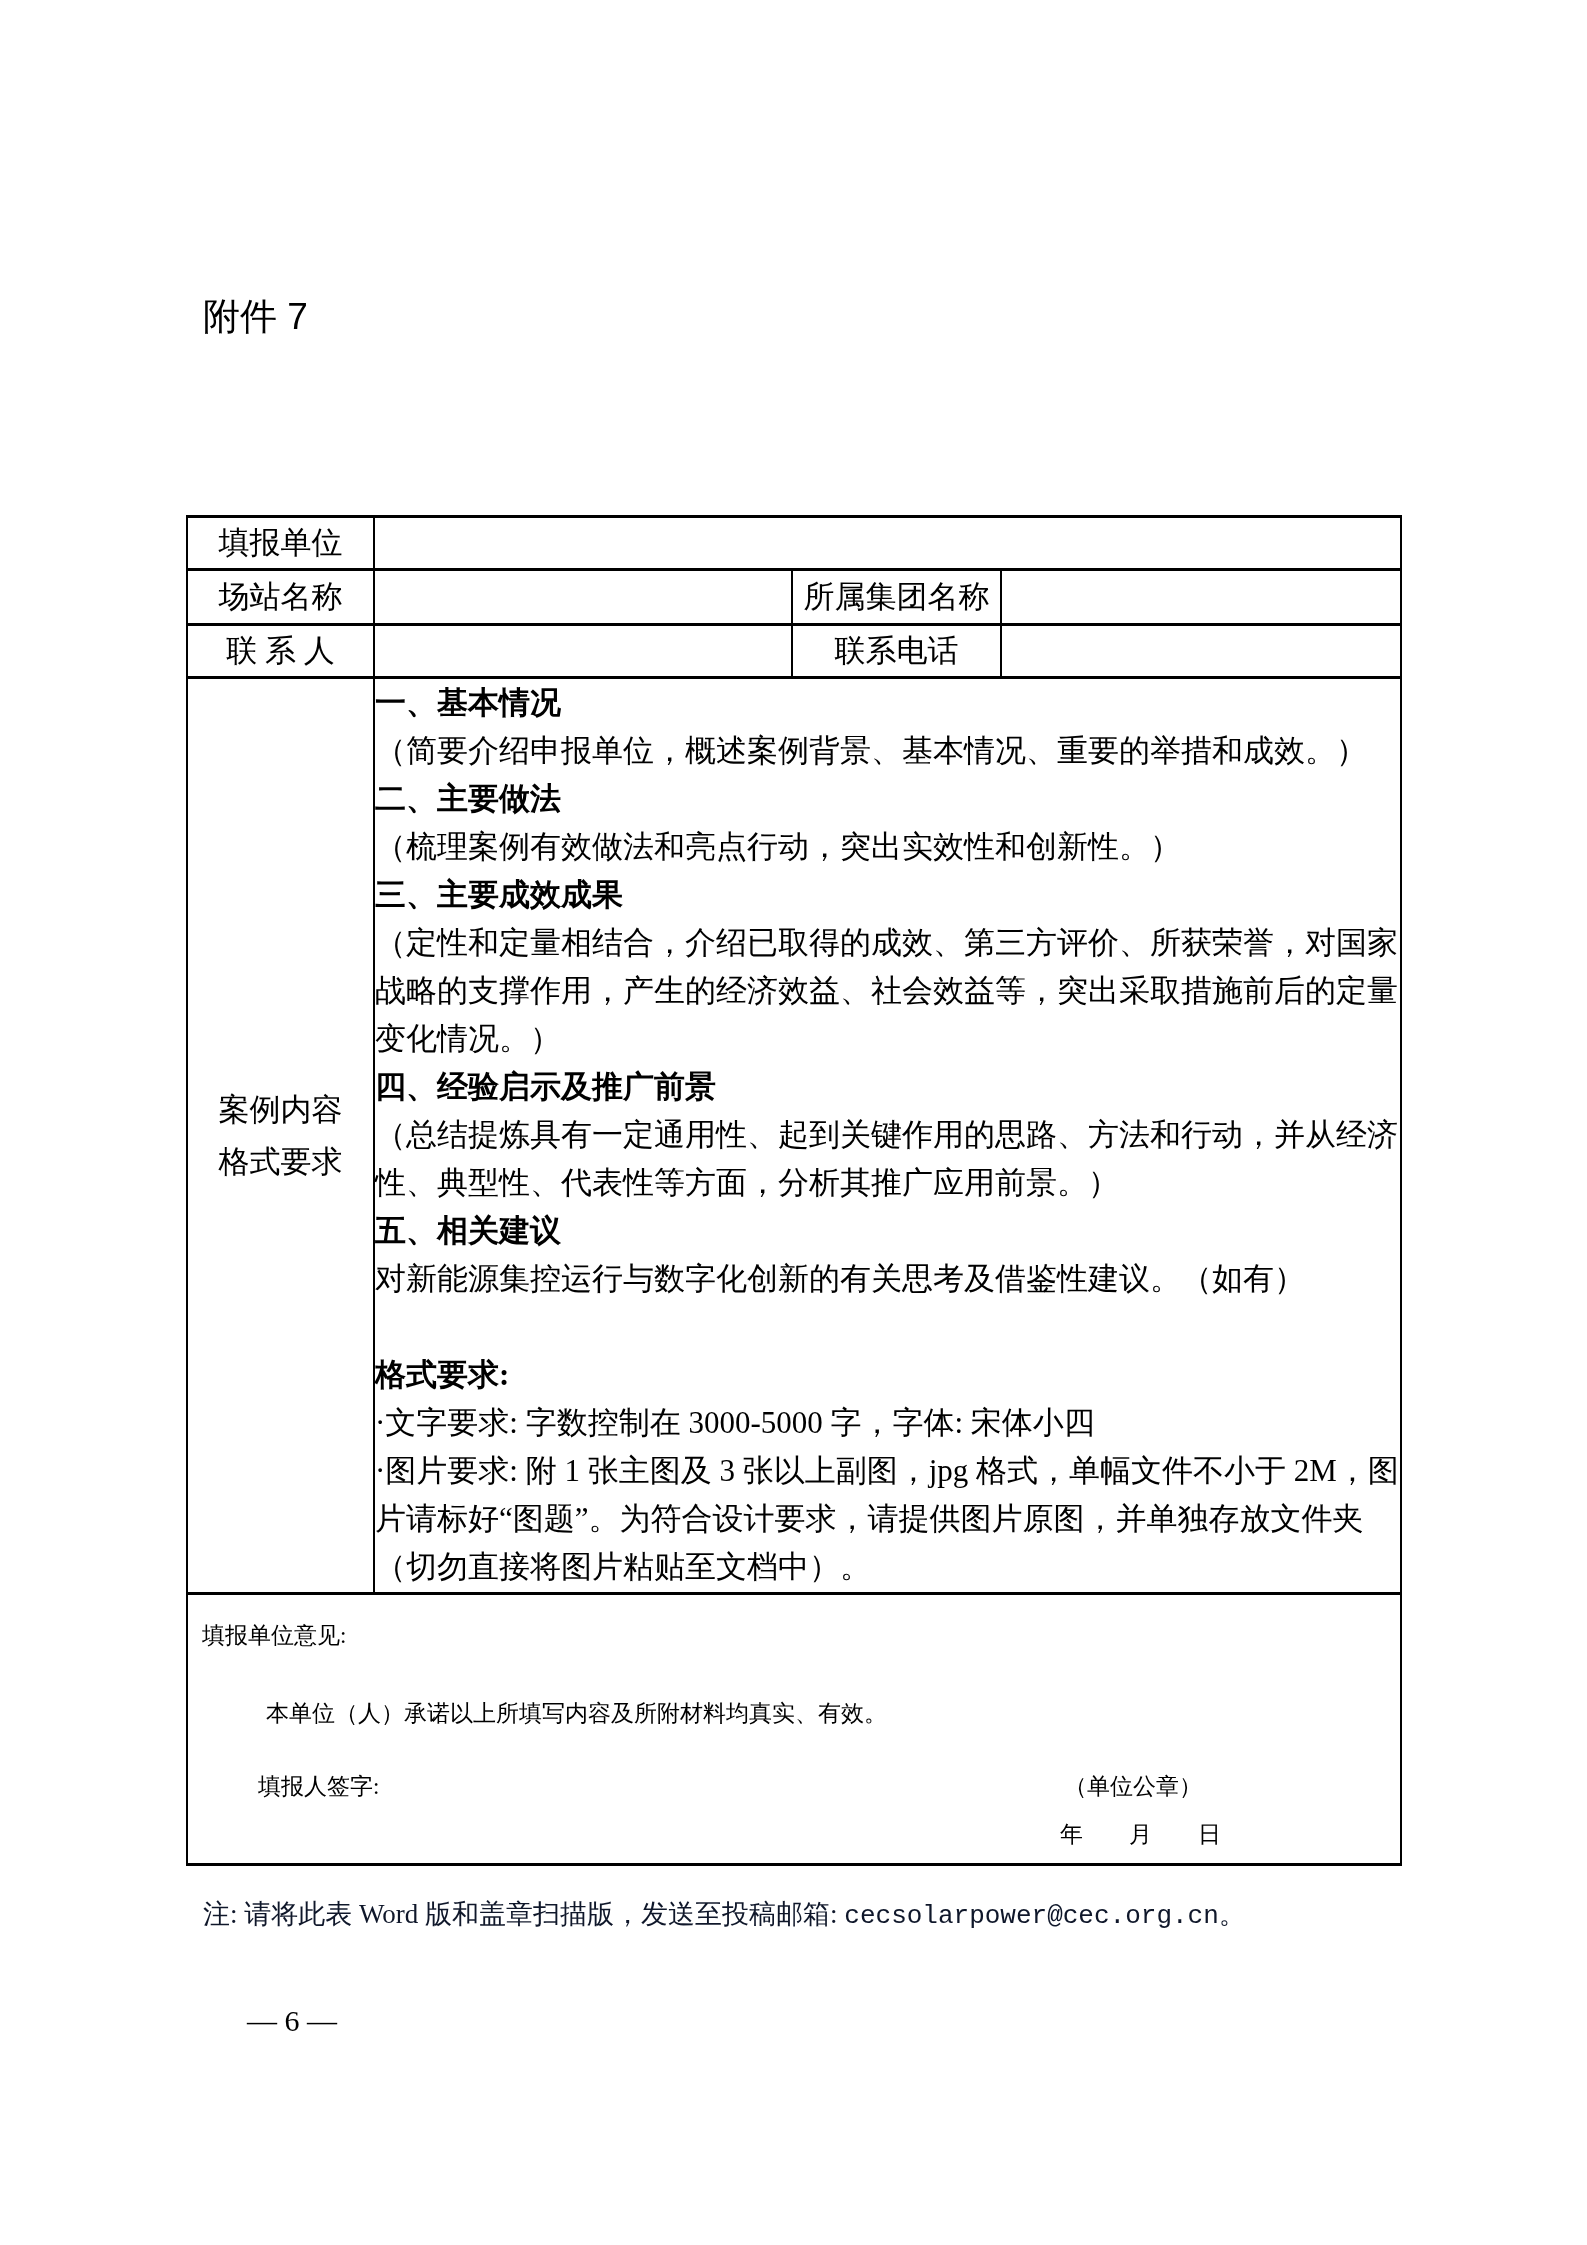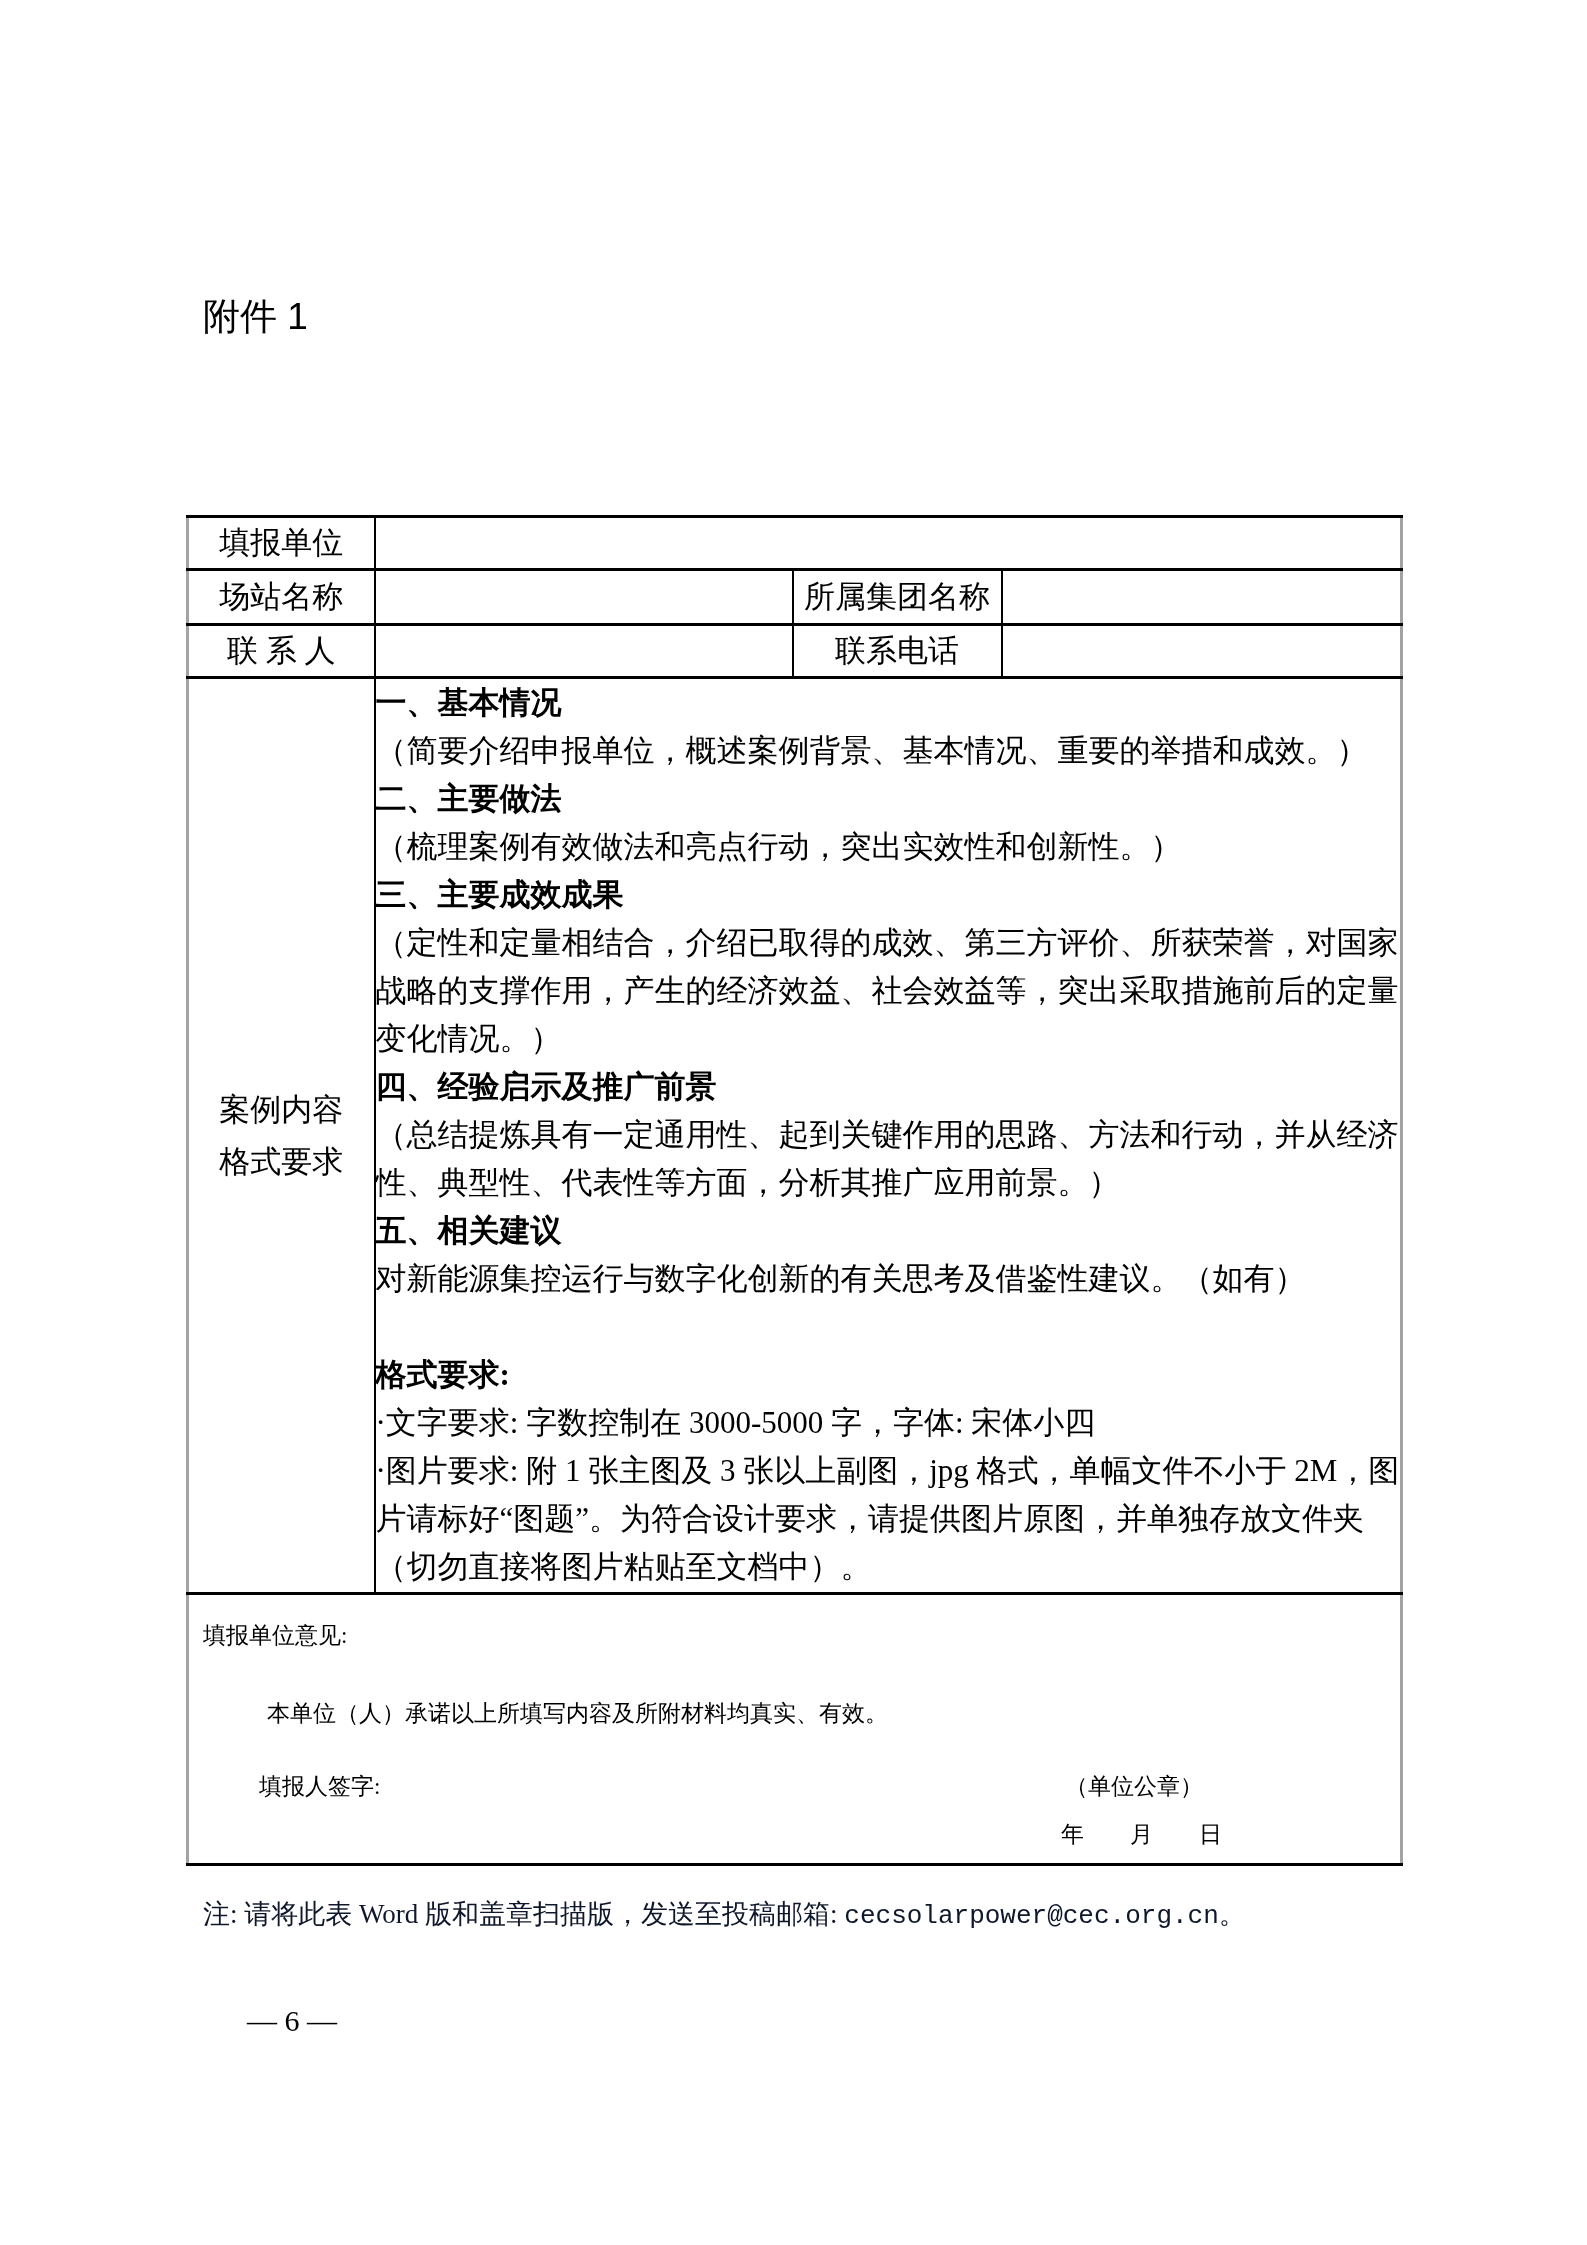"附件 1" div.attachment { text: 1 -> 7 }
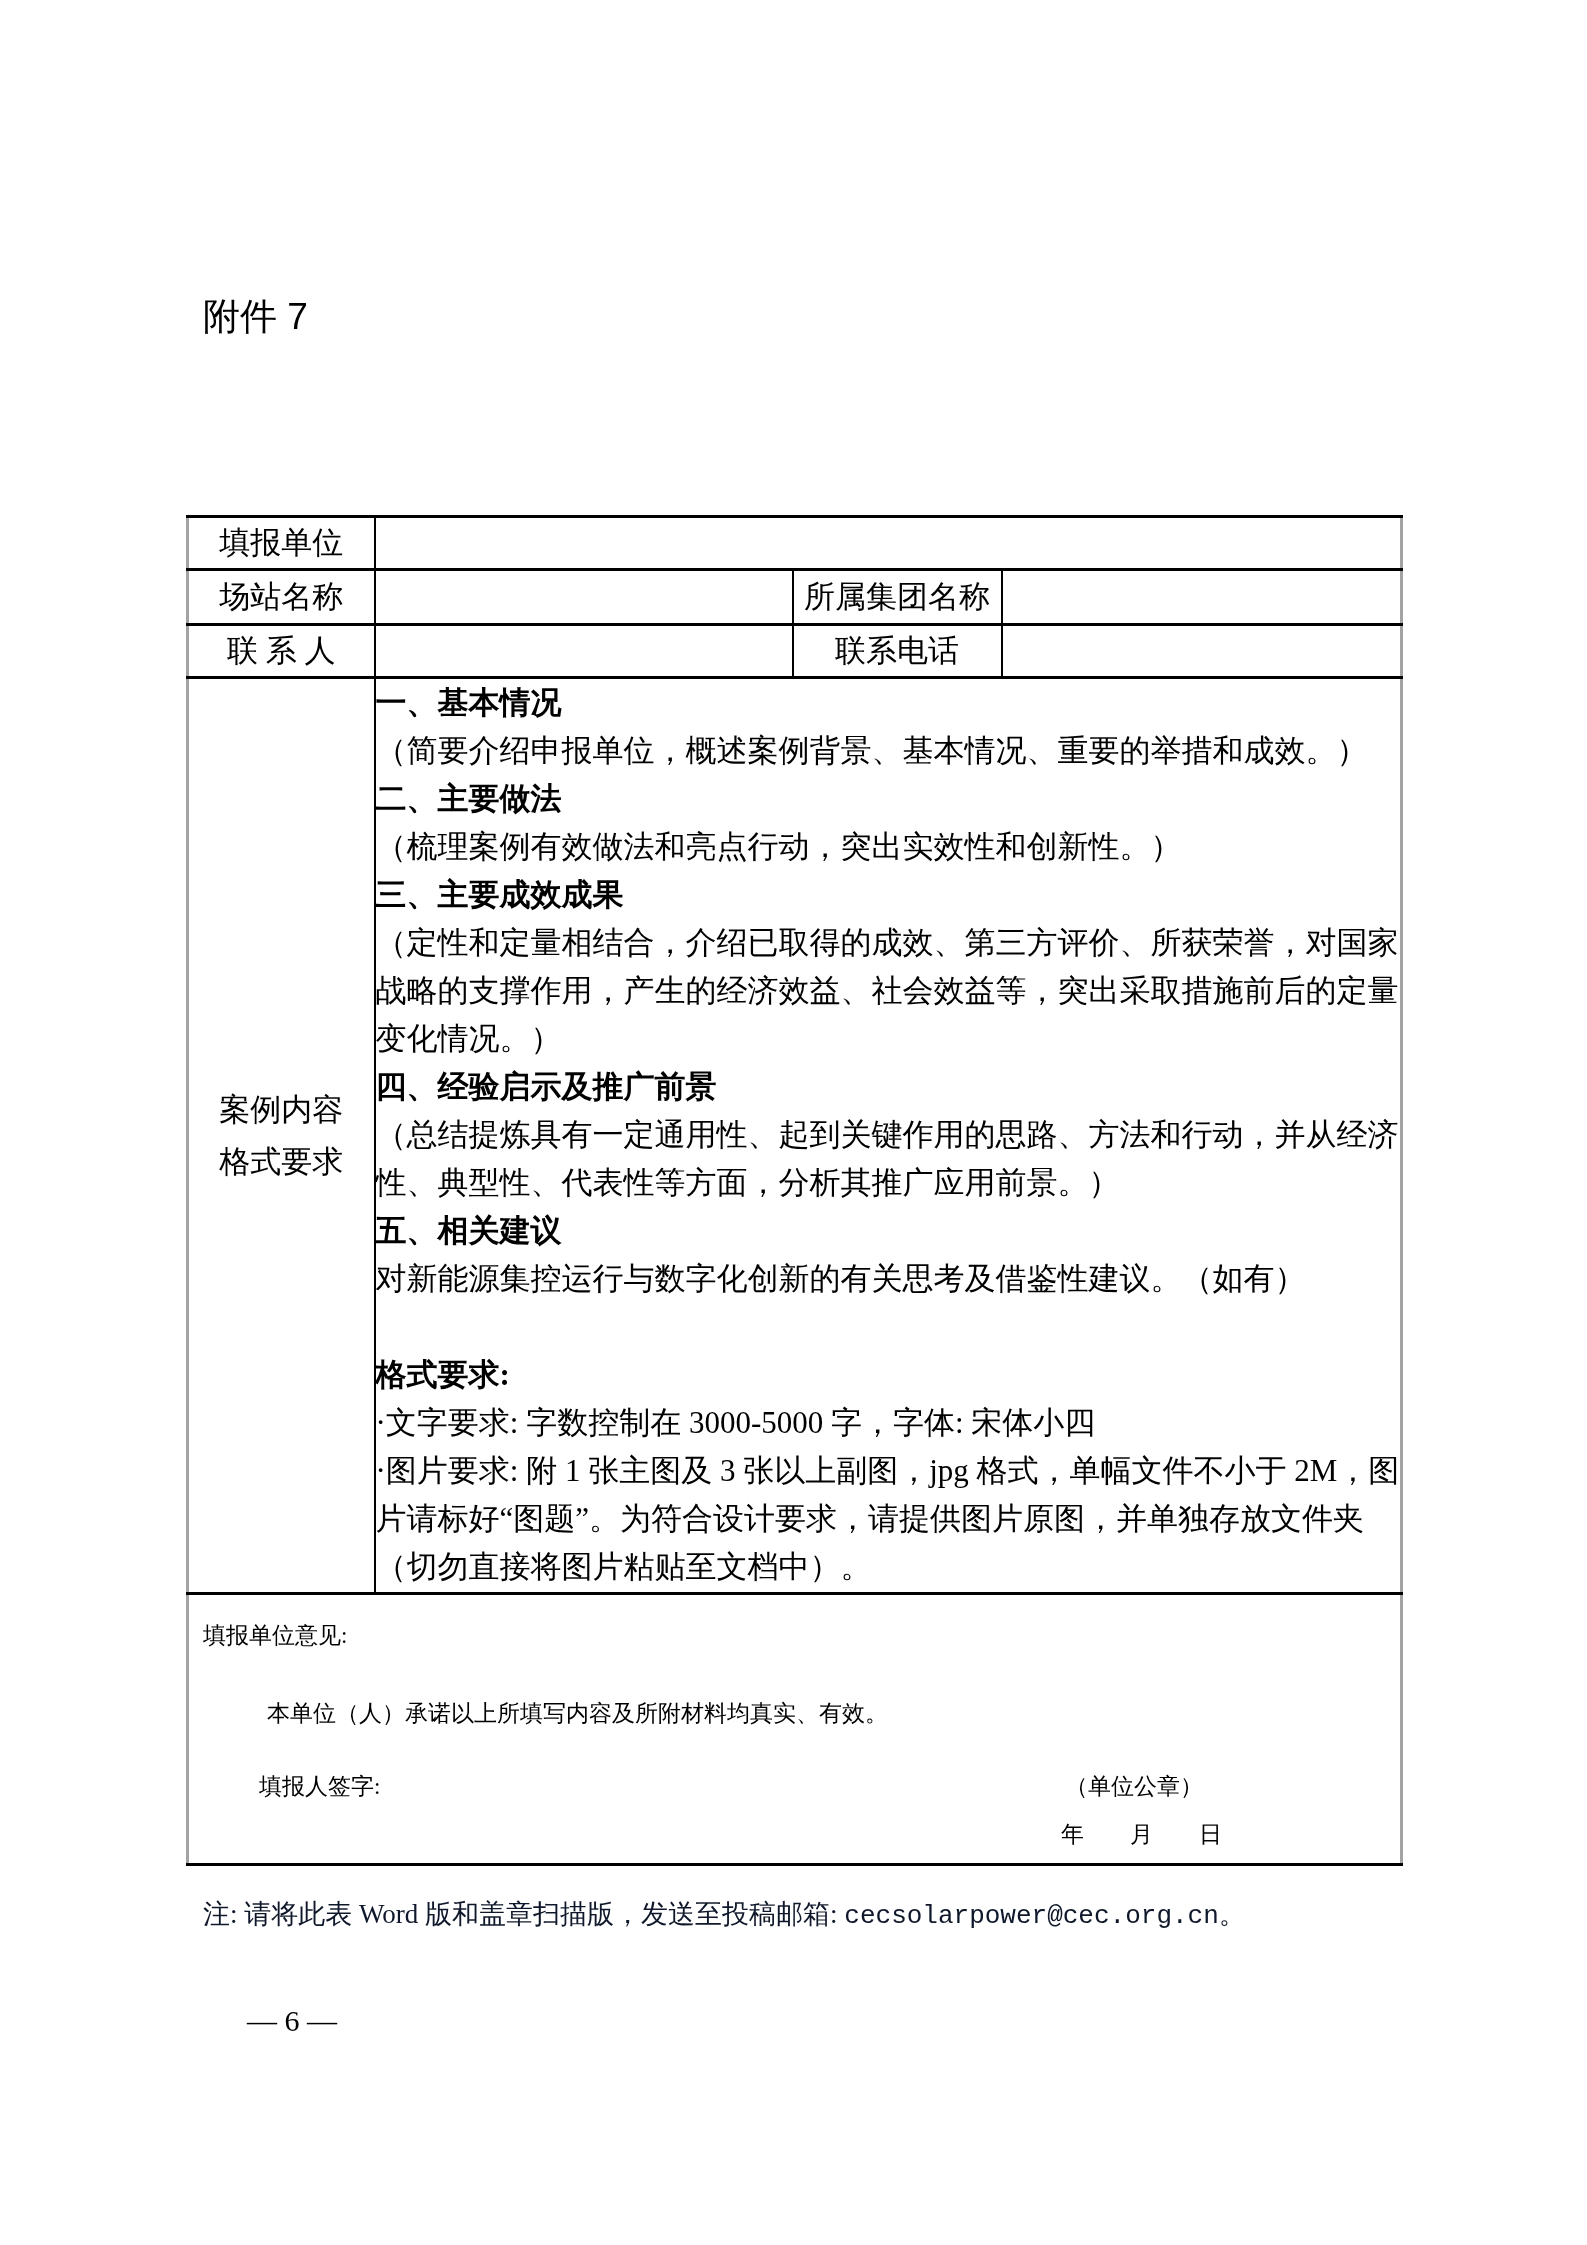"填报单位" table.form { border: 3px solid #a3a3a3 -> 1px solid #a3a3a3 }
